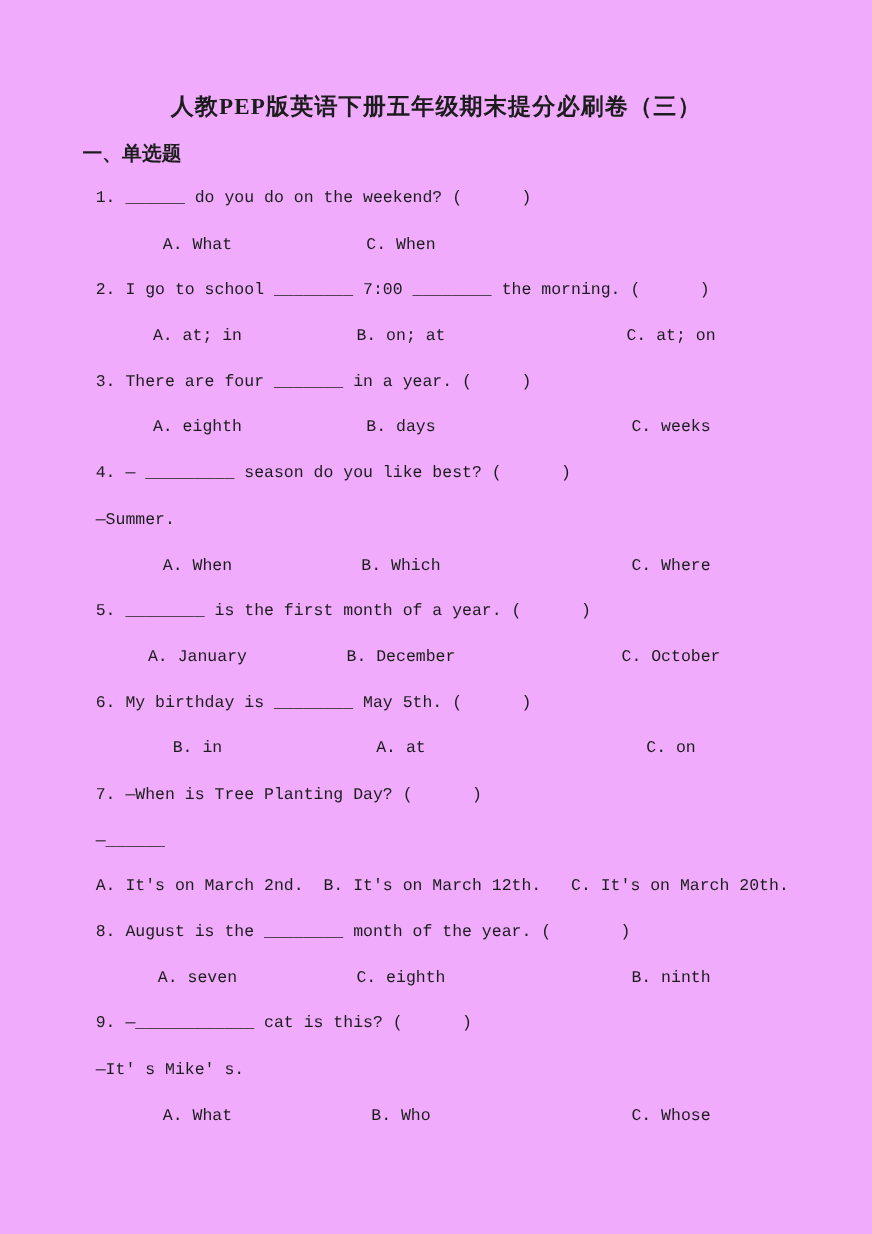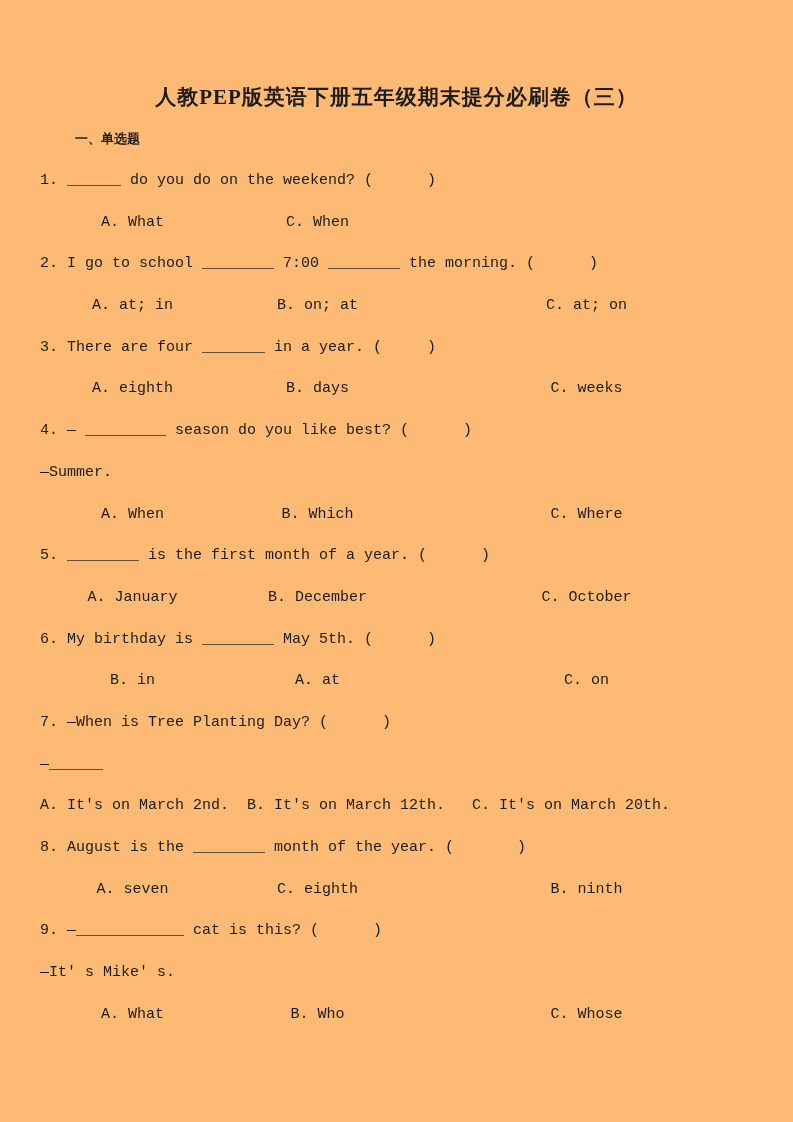"人教PEP版英语下册五年级期末提分必刷卷（三）" .page { background: #fdba74 -> #f0abfc }
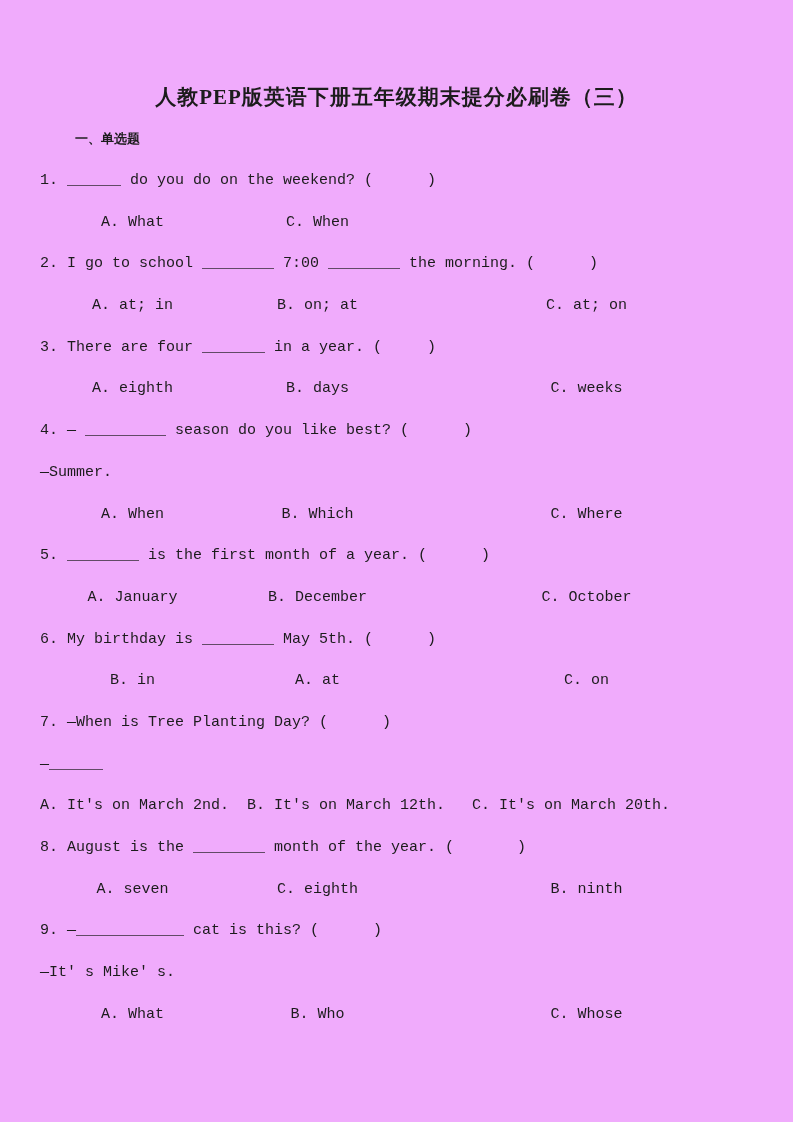"一、单选题" .section-heading { font-size: 13px -> 18px }
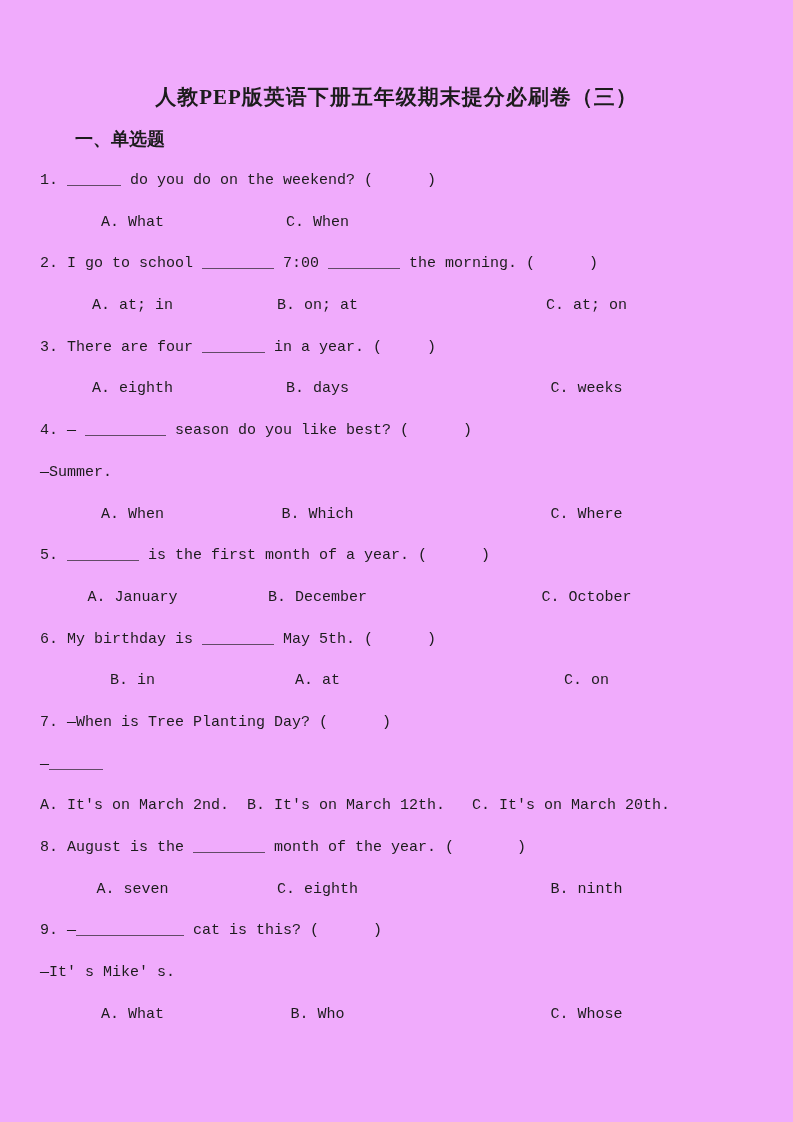"1. ______ do you do" .body-lines { margin-left: 40px -> 87px }
